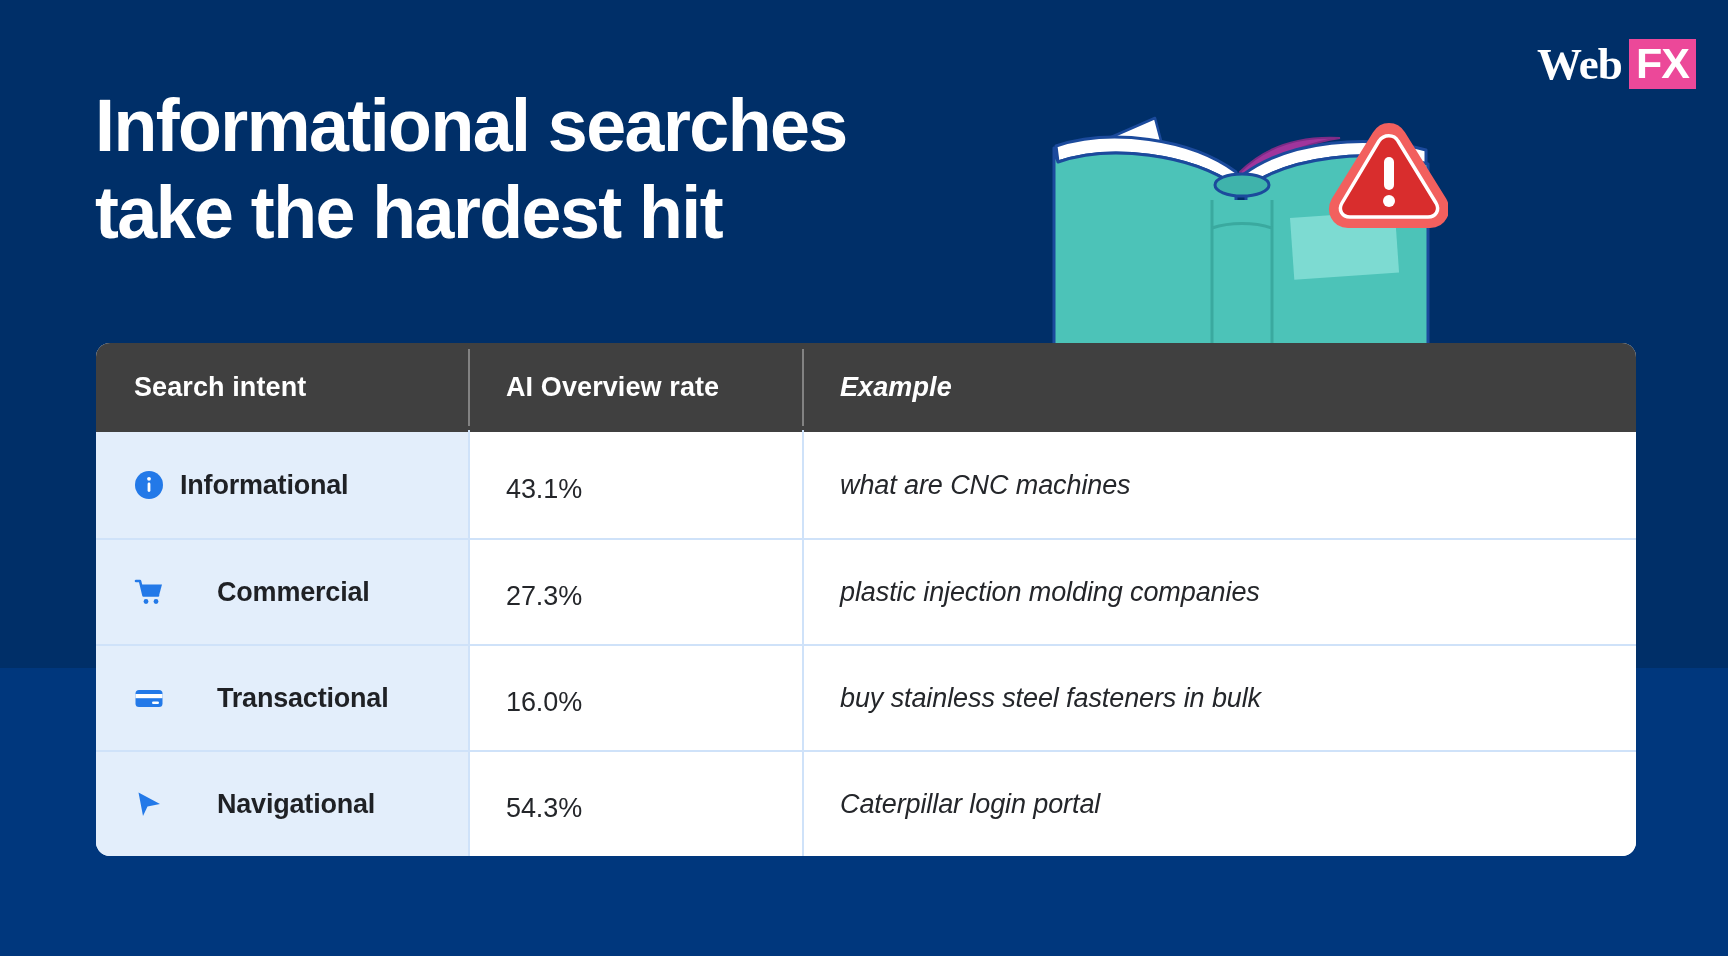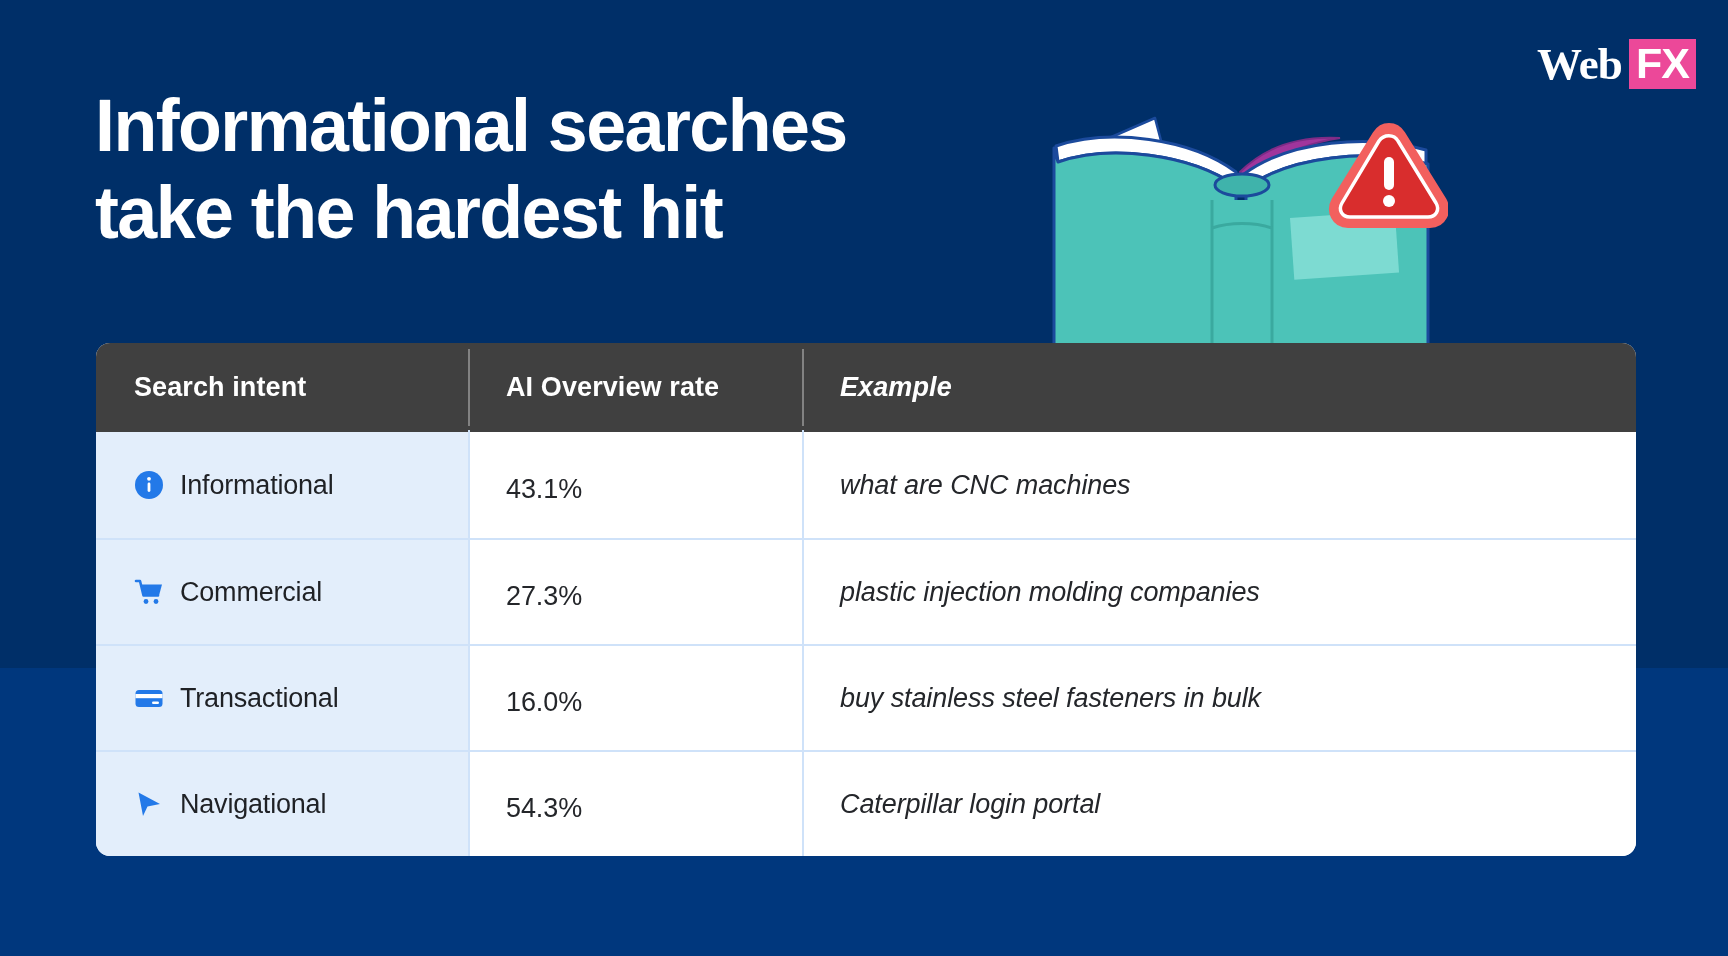"Informational" .intent-label { font-weight: normal -> bold }
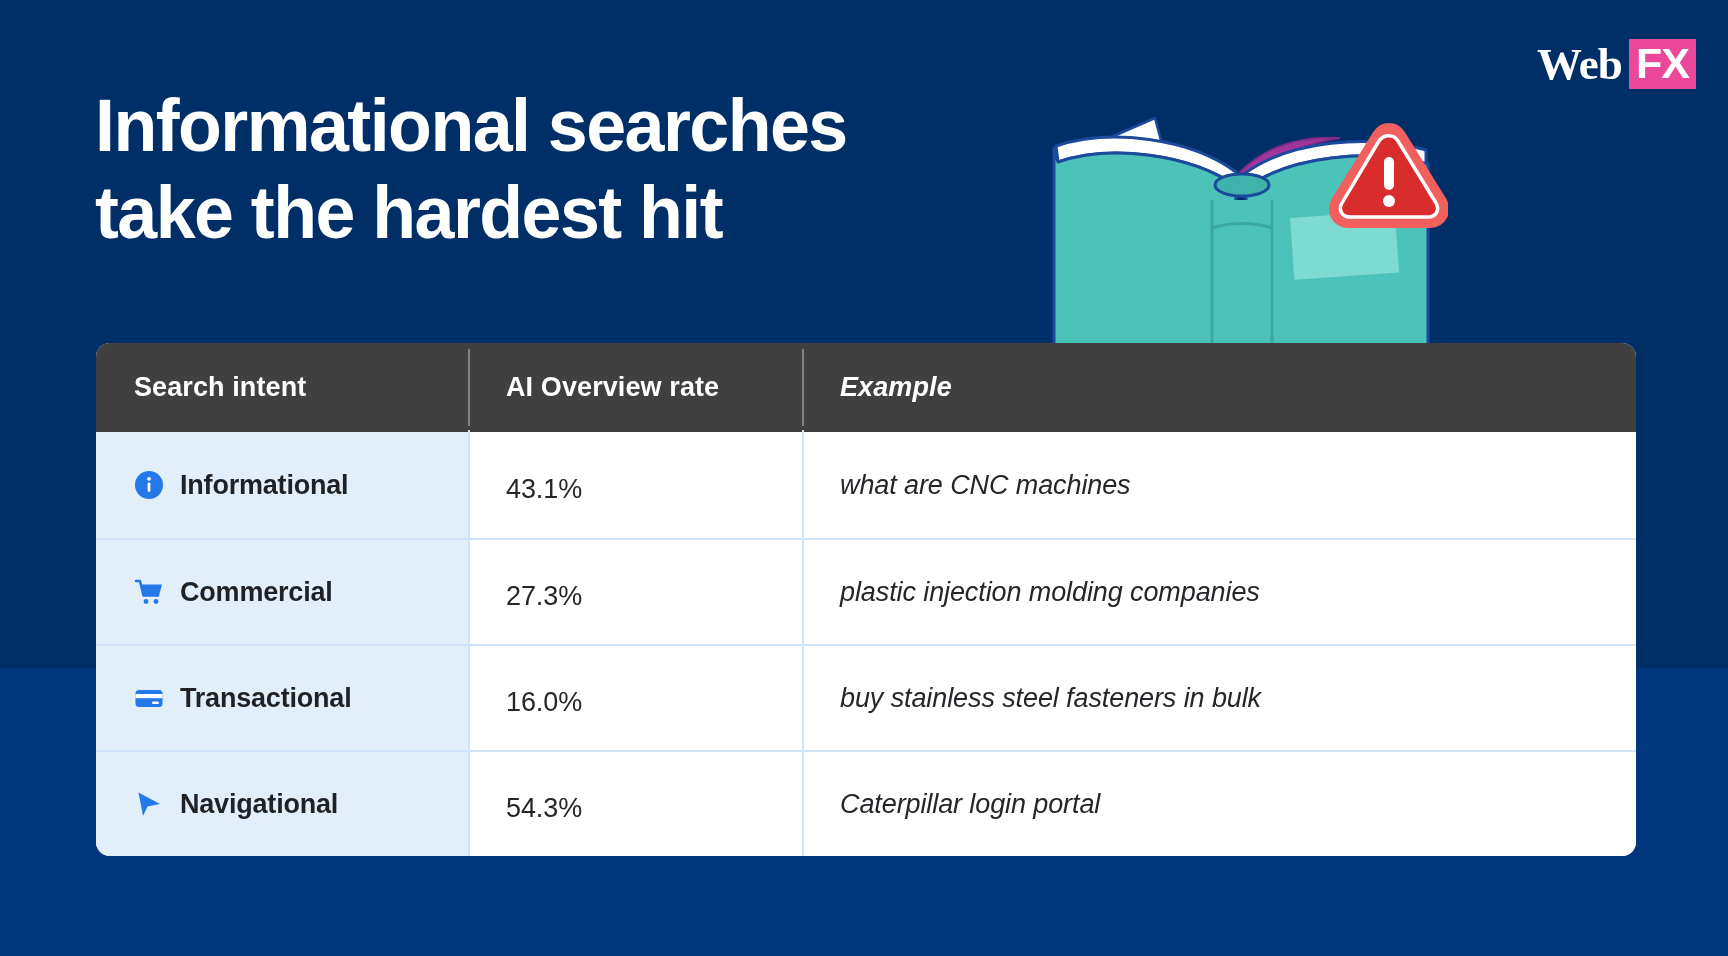"Commercial" .trow + .trow .td { gap: none -> 37px }
